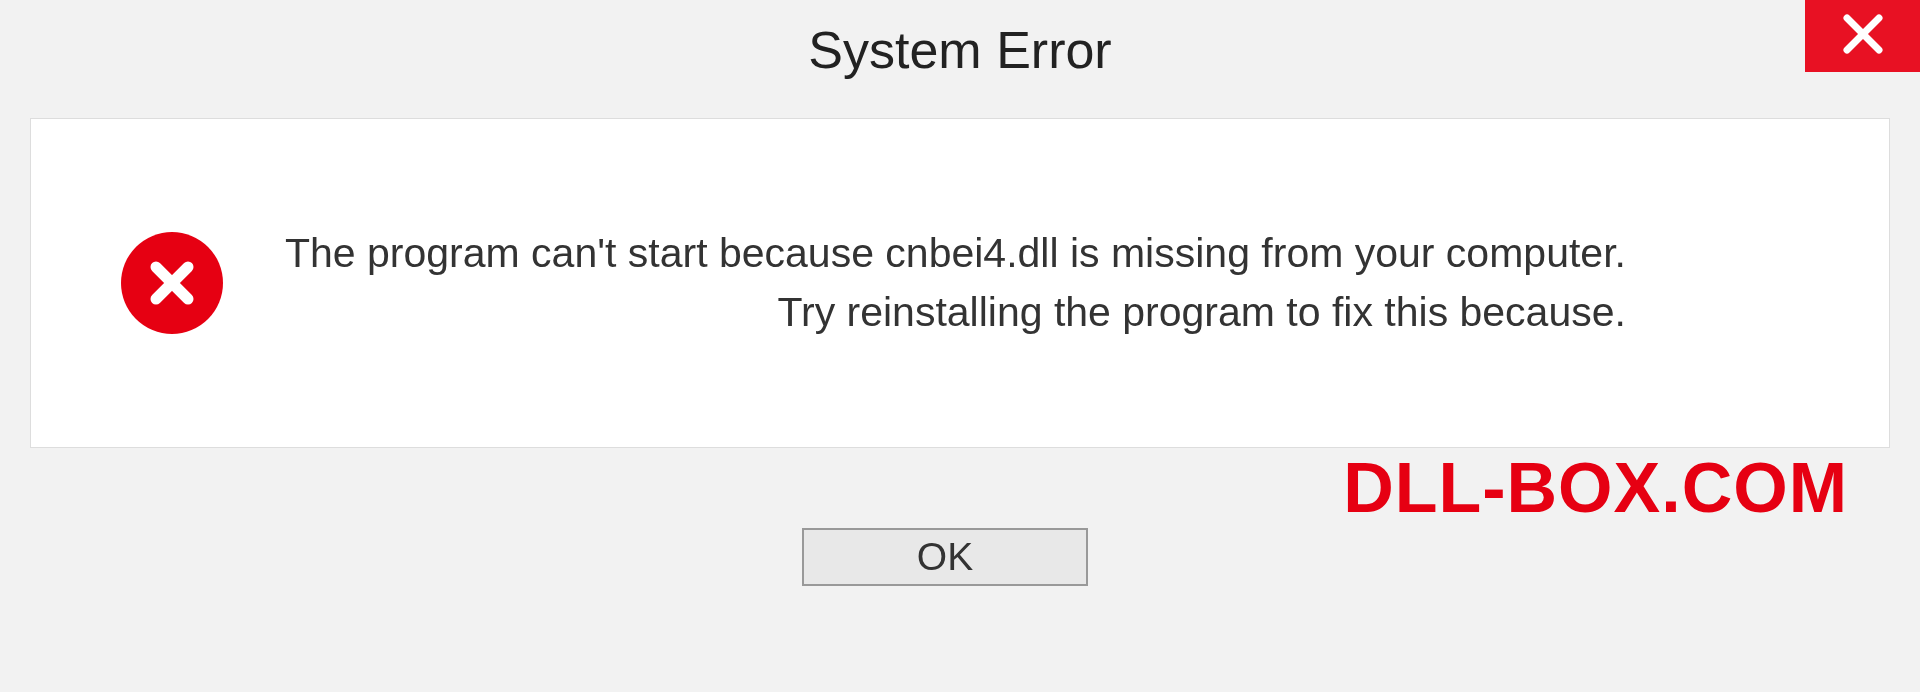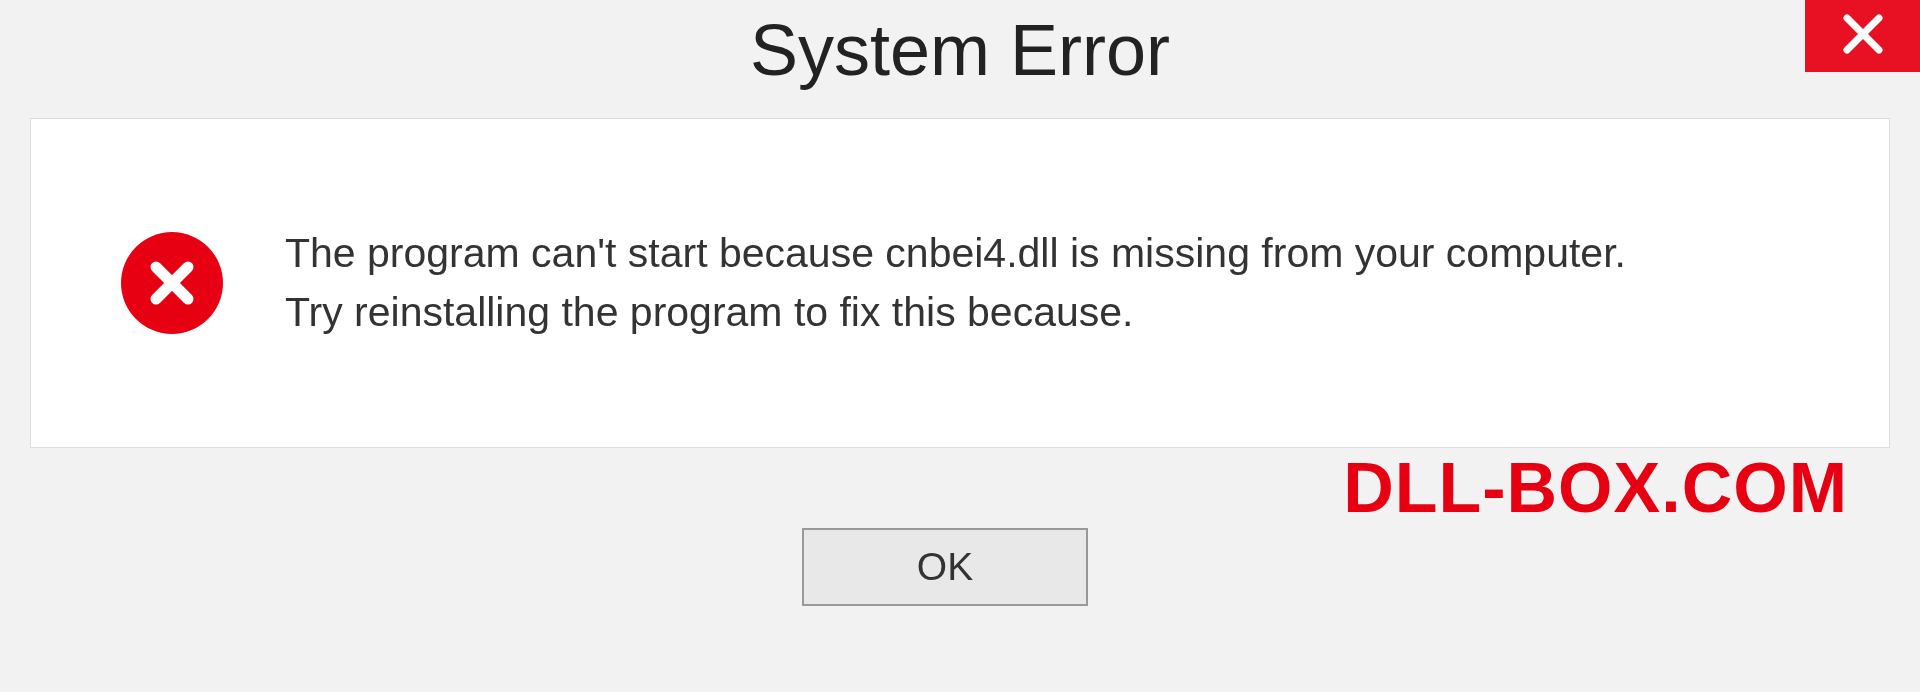"System Error" .title { font-size: 72px -> 52px }
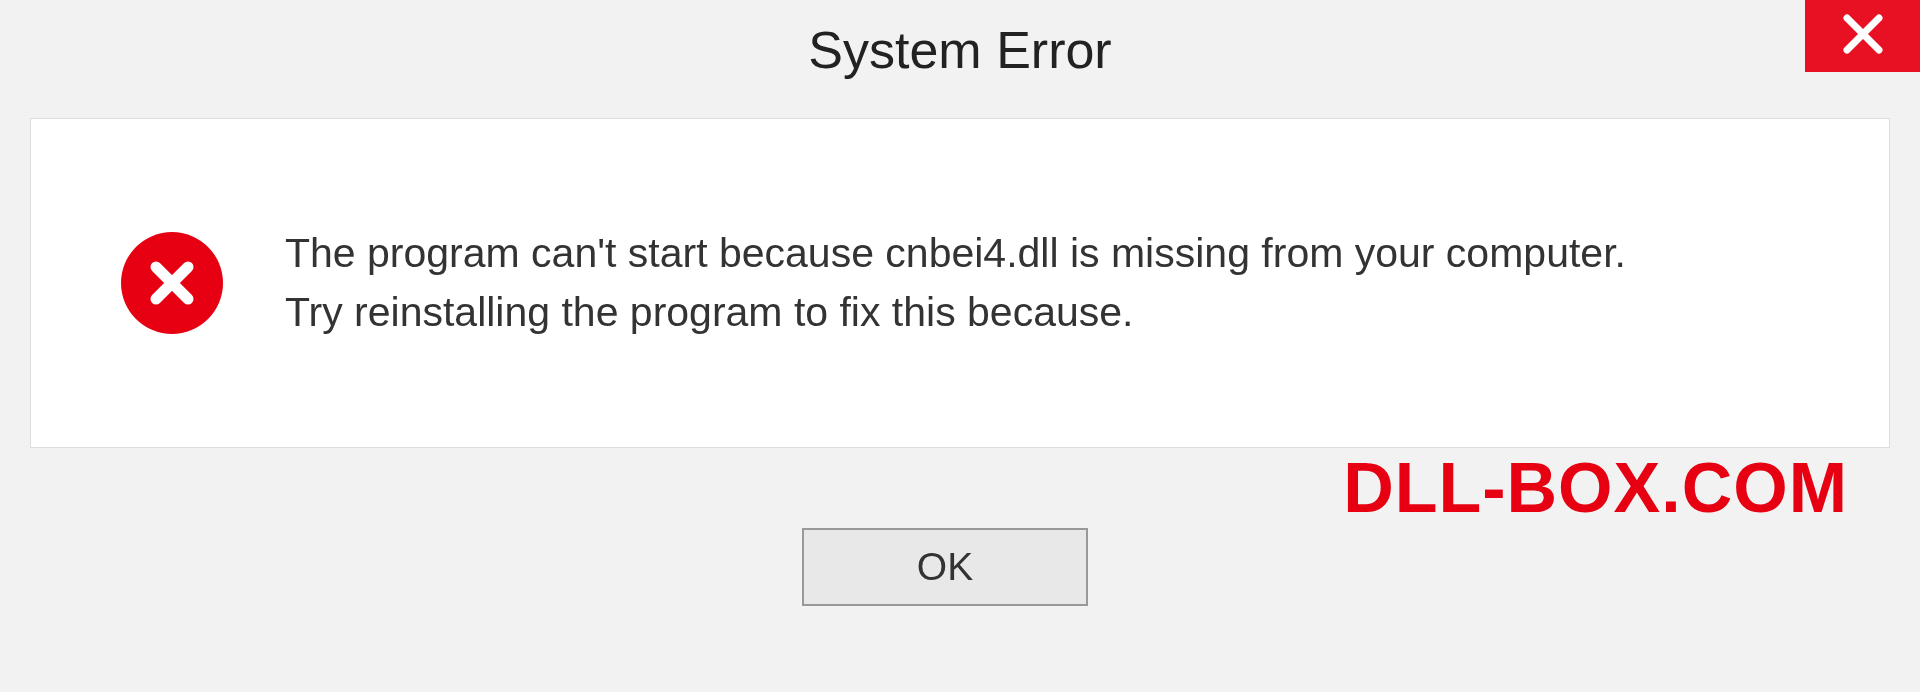"The program can't start because" .line1, .line2 { text-align: none -> right }
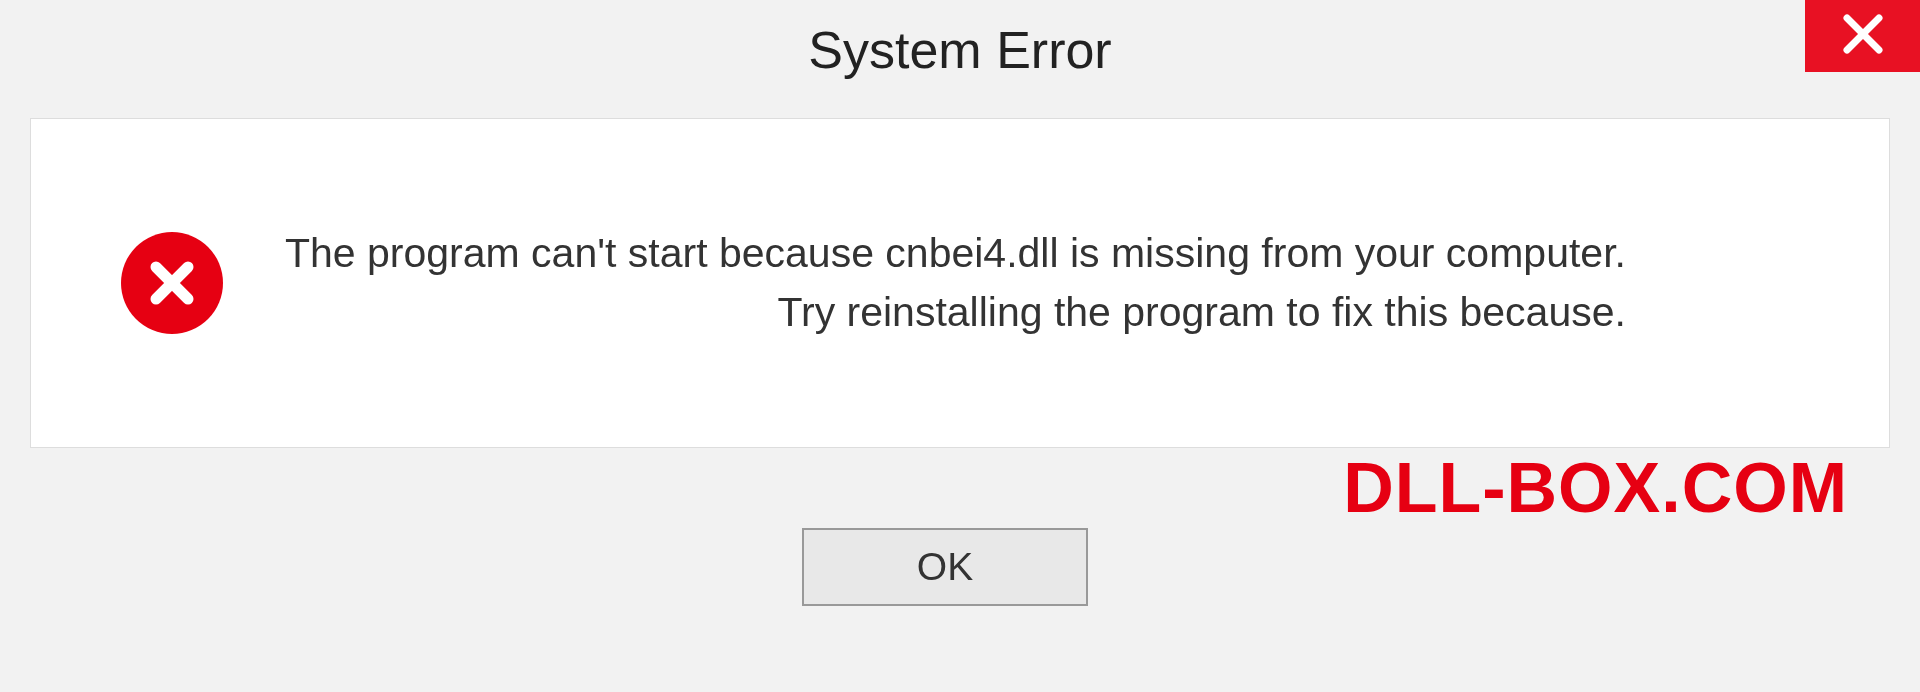"OK" .ok-btn { height: 78px -> 58px }
